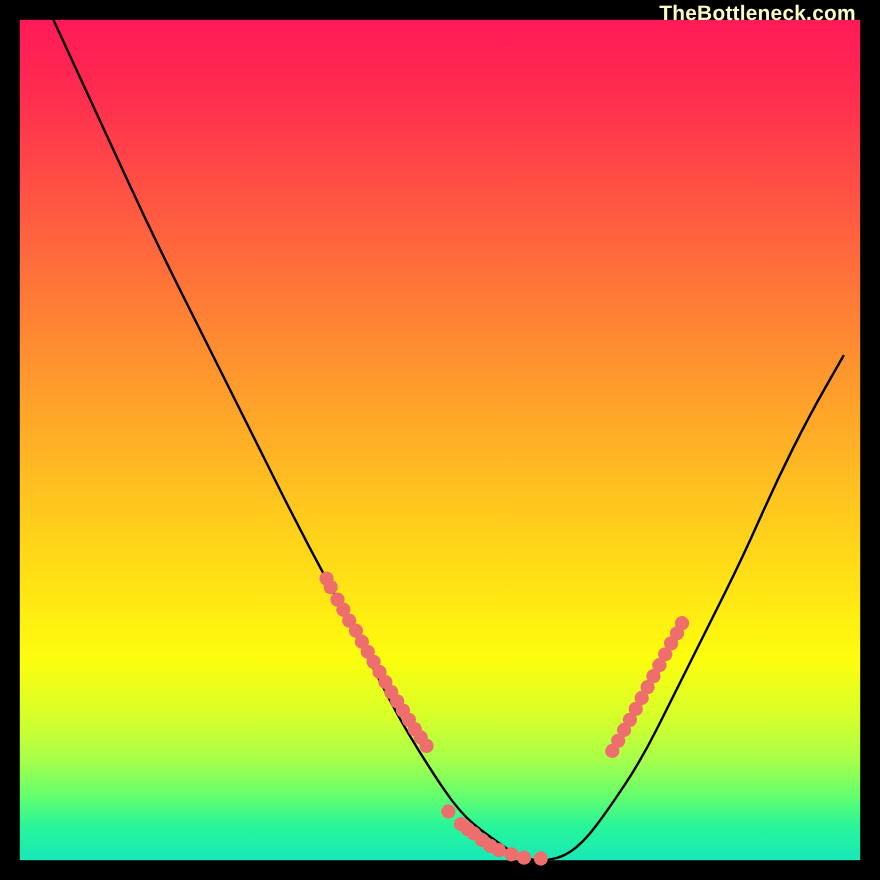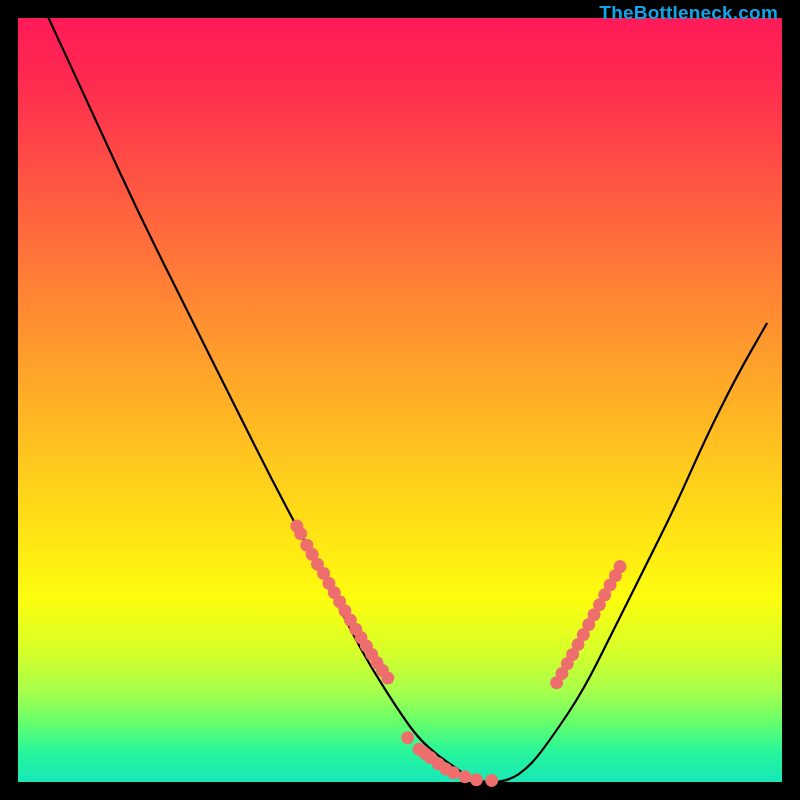"TheBottleneck.com" .watermark { color: #0ea5e9 -> #fef9c3 }
